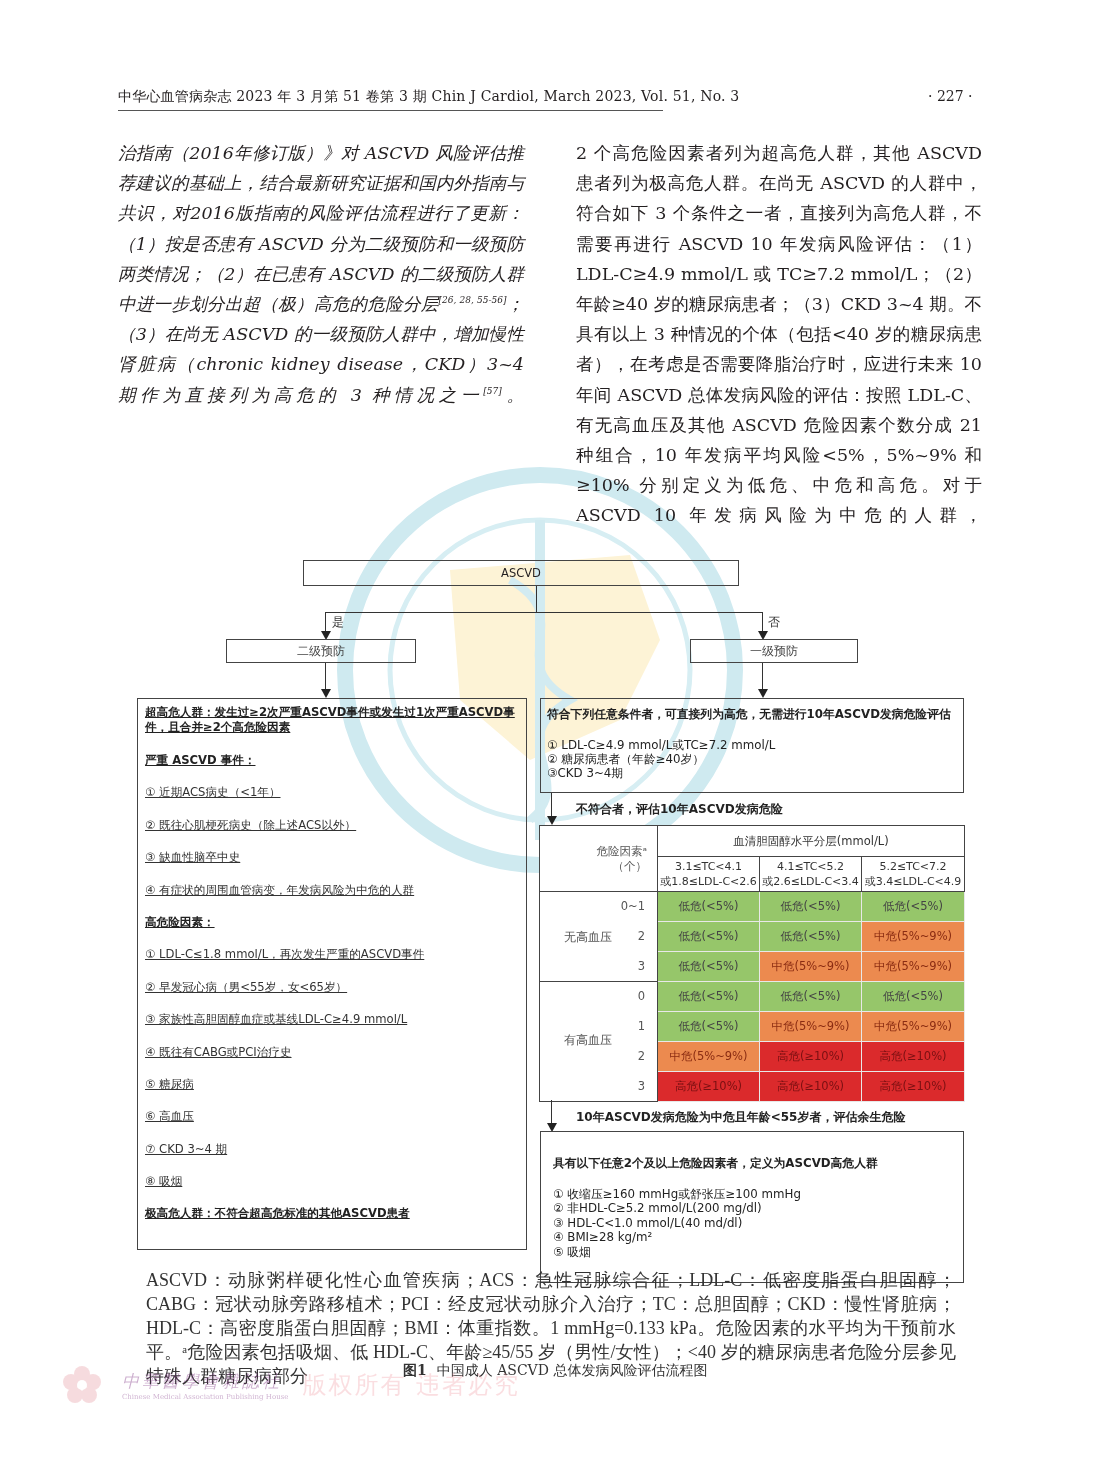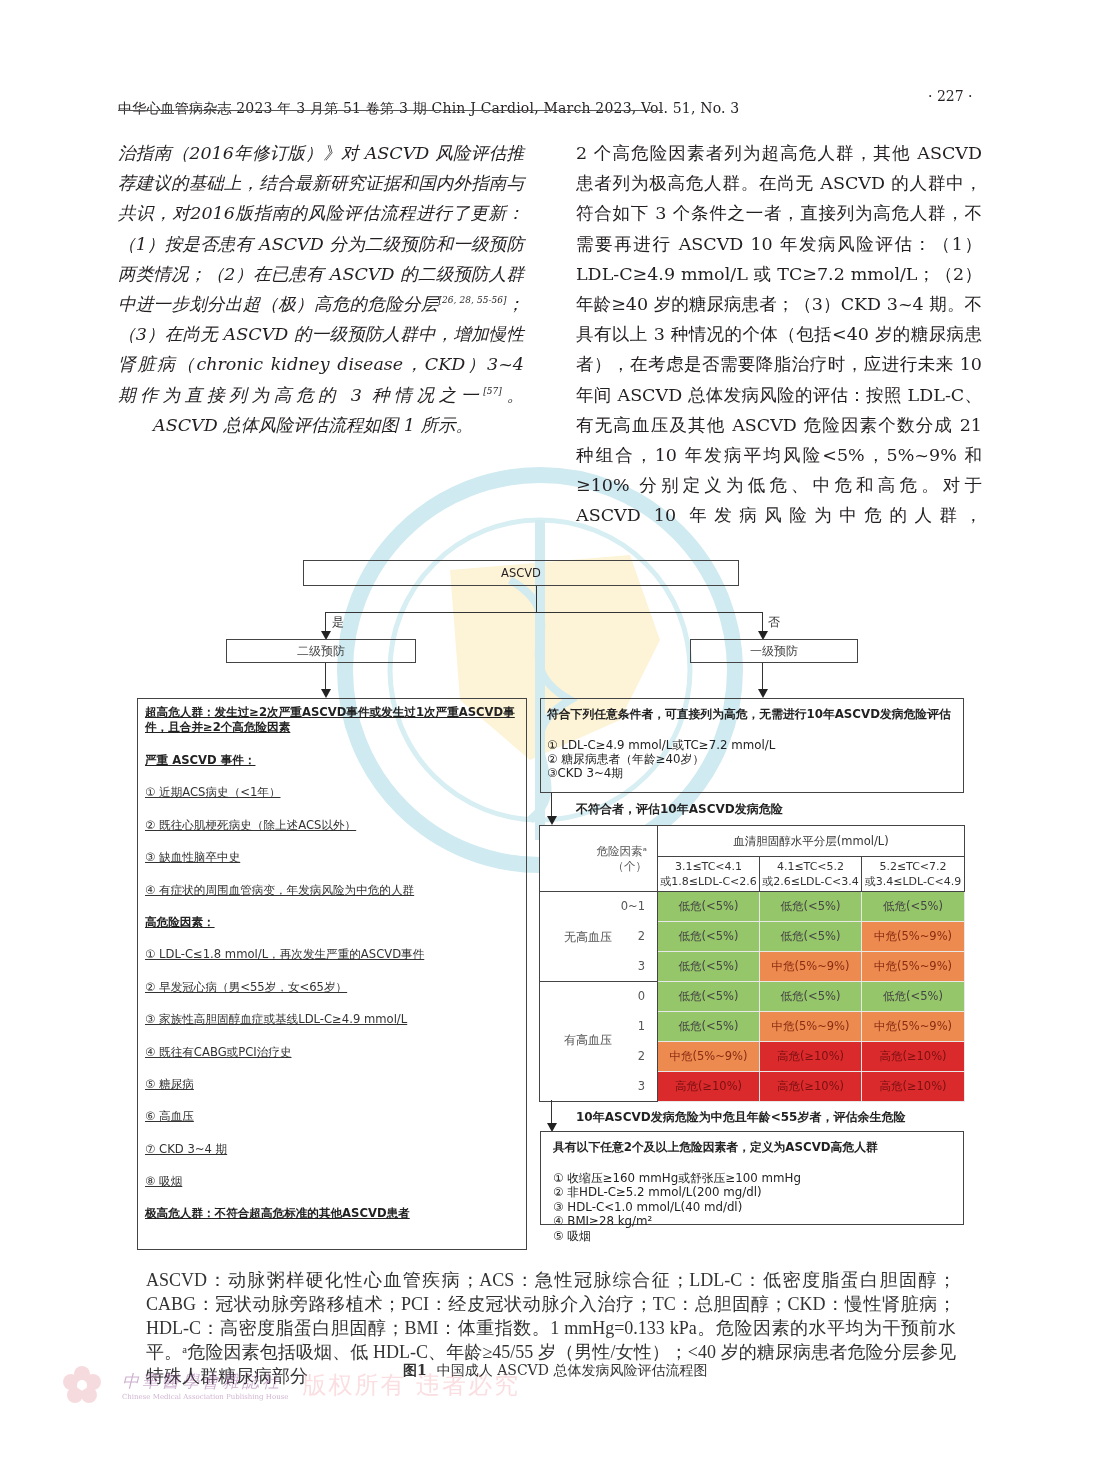"中华心血管病杂志 2023 年 3 月第" #running-head { top: 100px -> 88px }
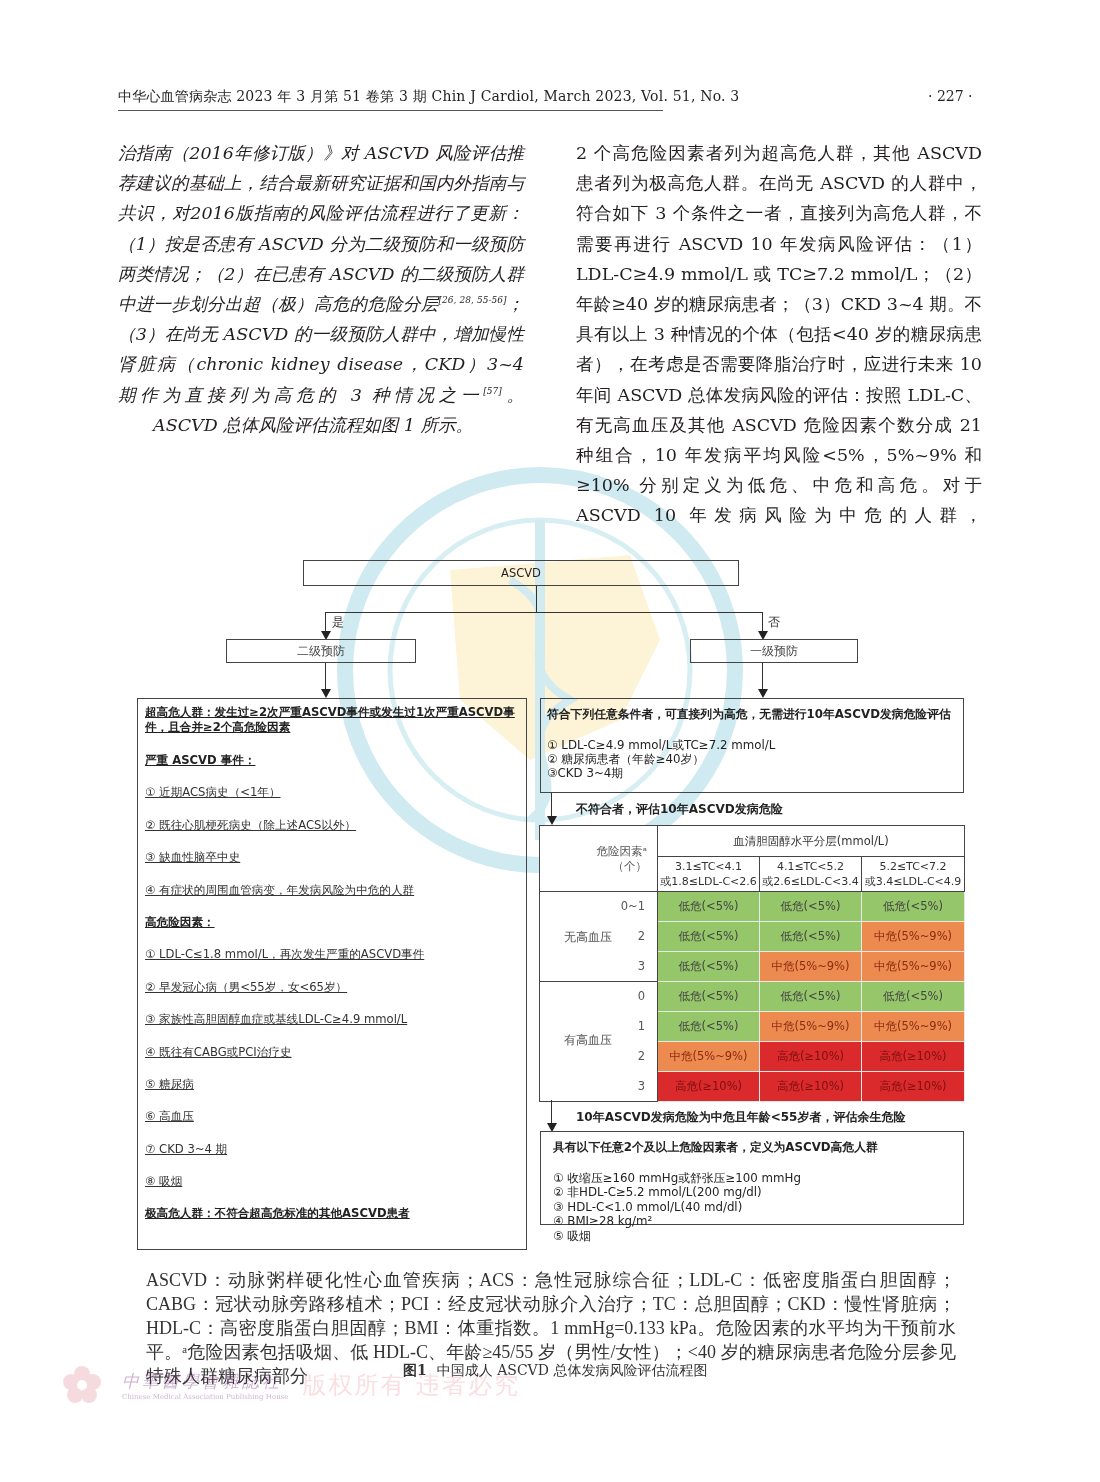"ASCVD 总体风险评估流程如图 1 所示。" p.indent { html: <p>ASCVD 总体风险评估流程如图 1 所示。</p> -> none }
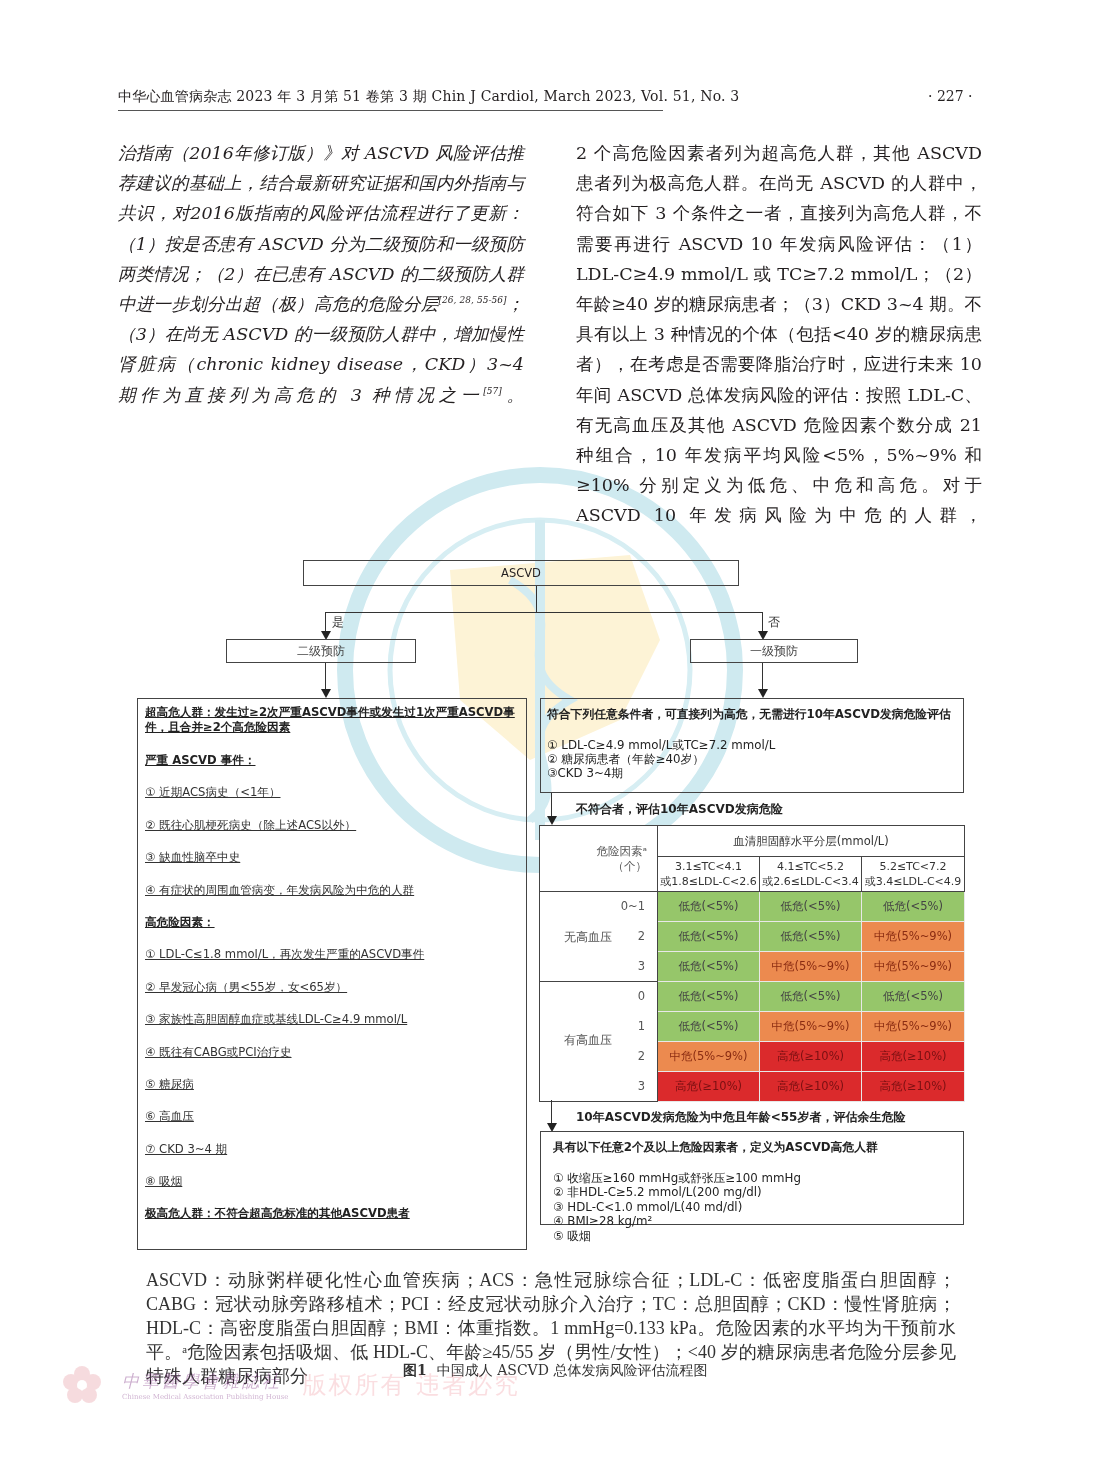"具有以下任意2个及以上危险因素者，定义为ASCVD高危人群" #lifetime-box { height: 94px -> 152px; padding: 8px 12px -> 24px 12px }
